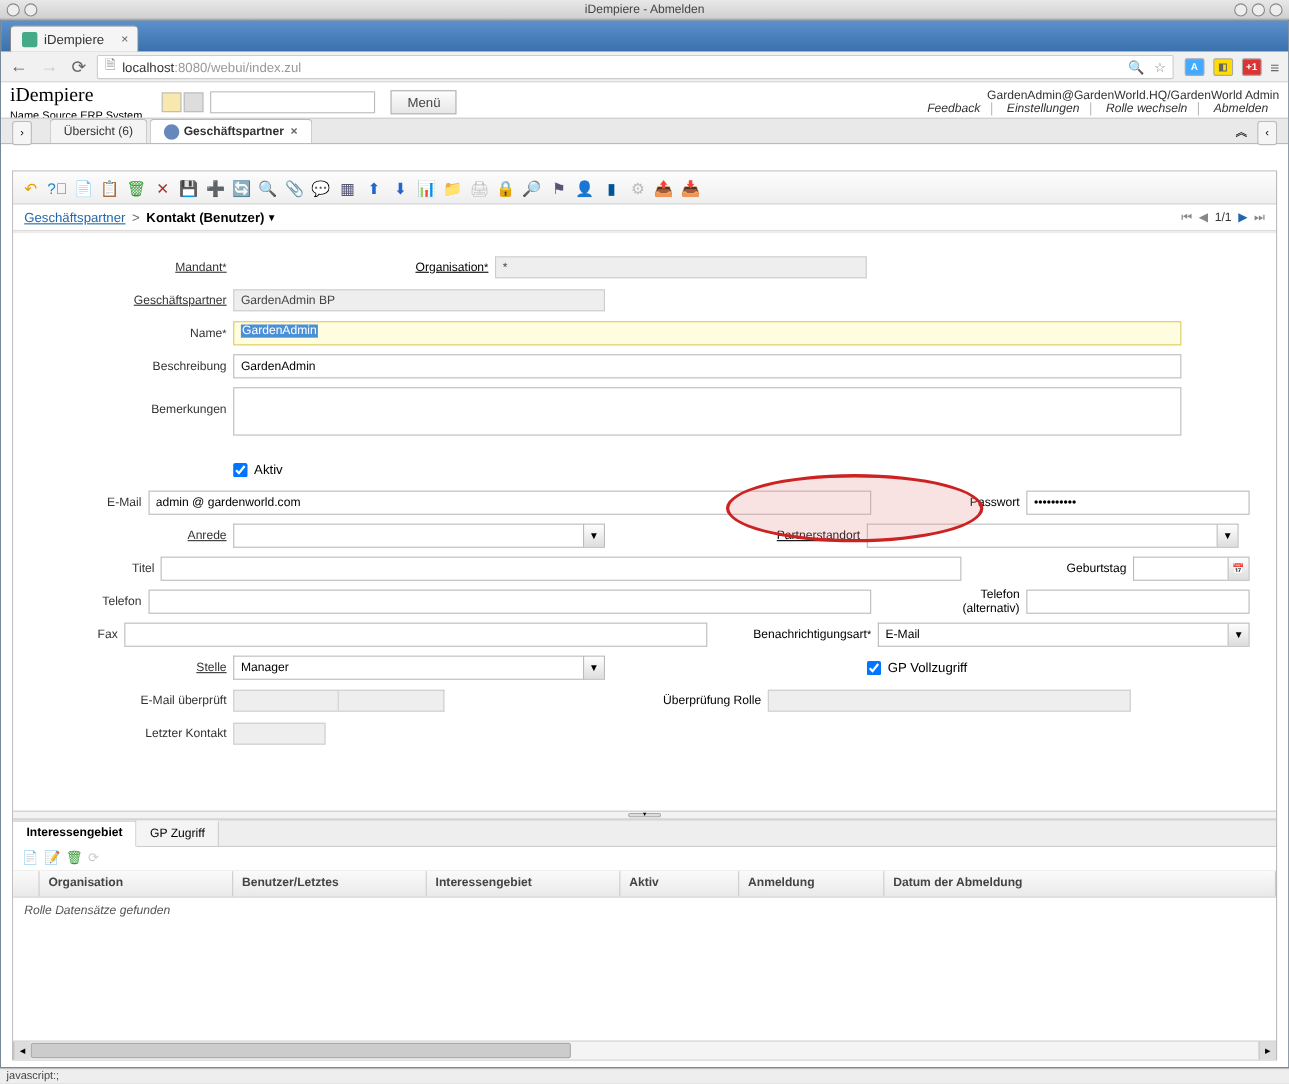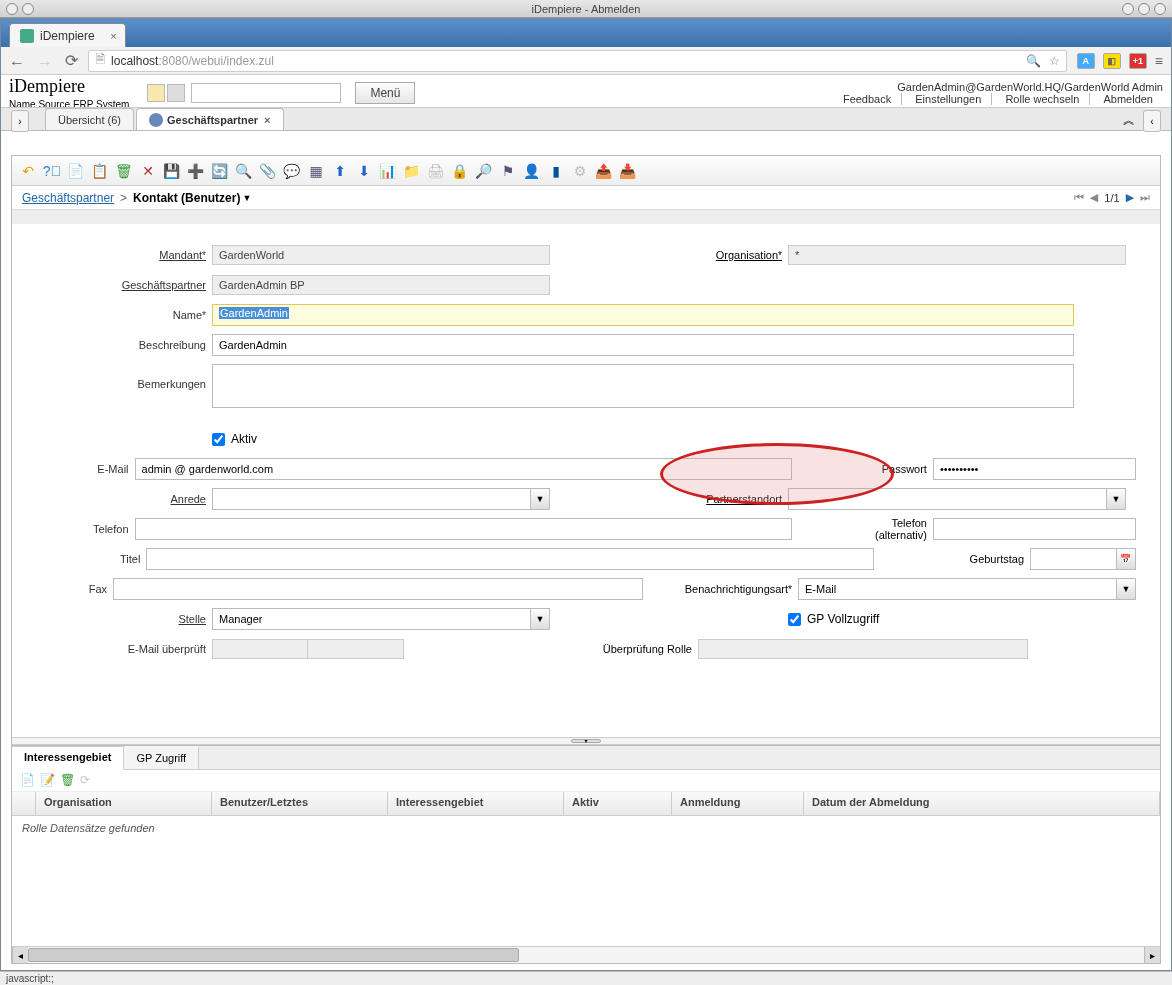"Feedback Einstellungen Rolle wechseln" .userlinks { font-style: none -> italic }
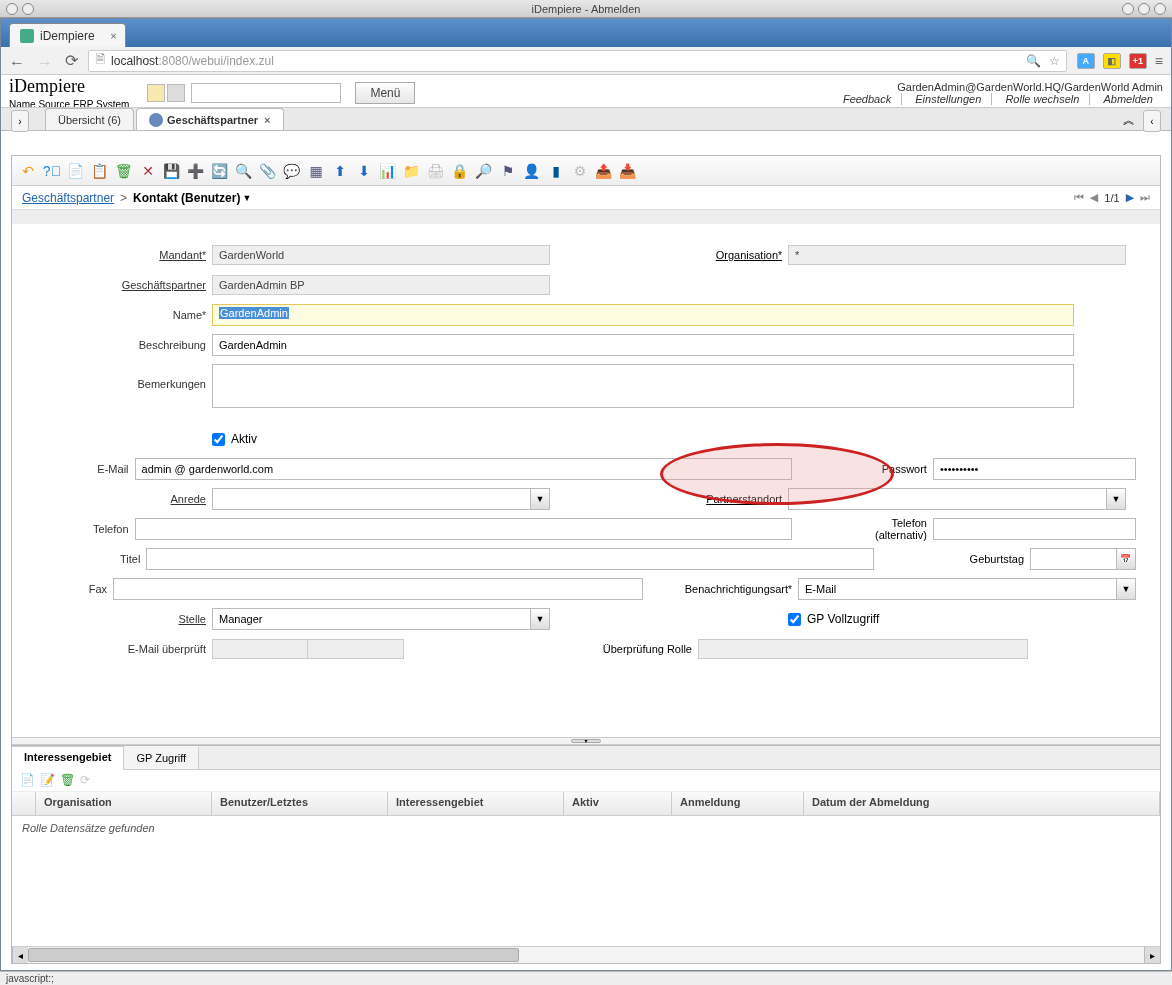"Mandant" .form-scroll { margin-top: 12px -> none }
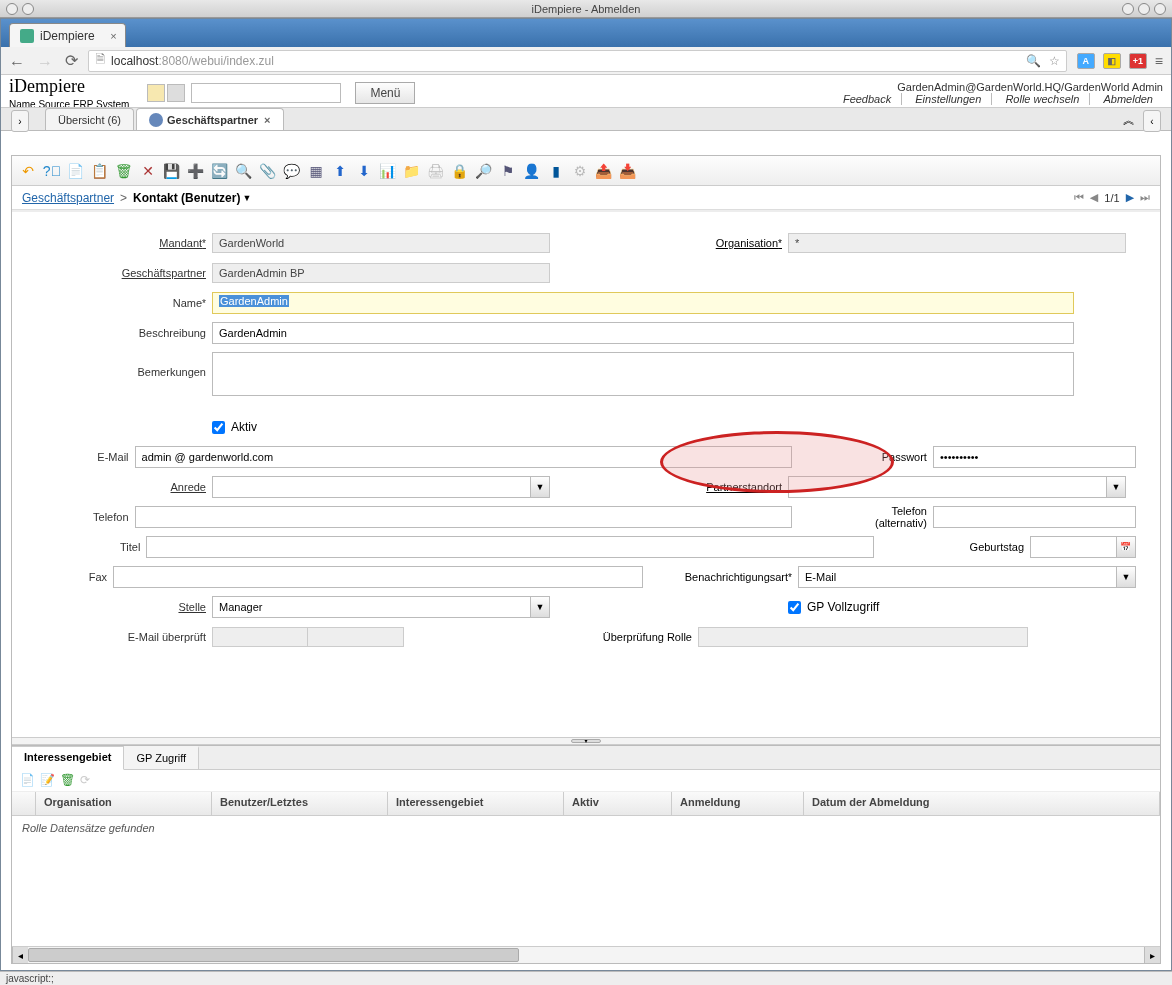"GardenWorld" div.ro { html: <div>GardenWorld</div> -> none }
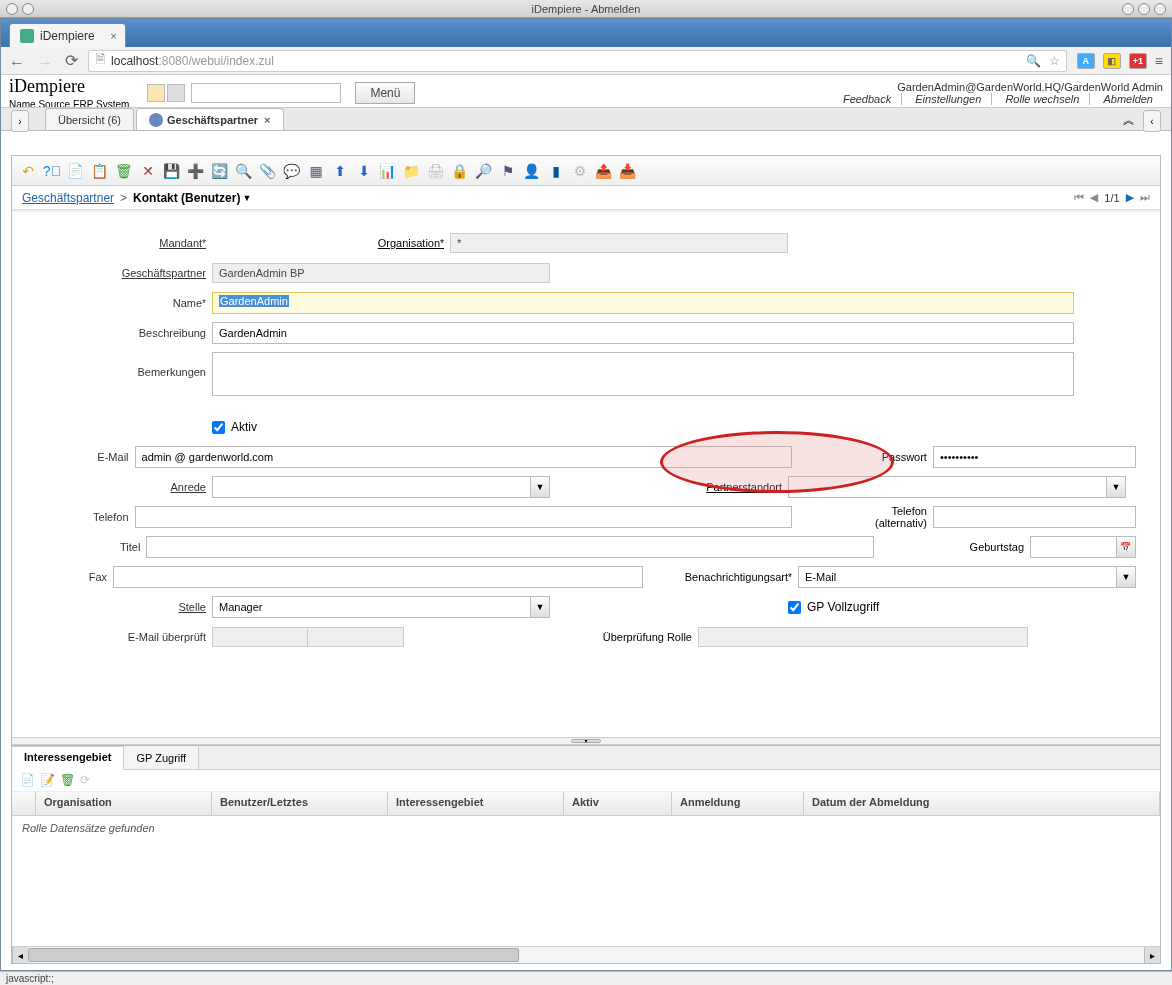"Telefon" div.row { order: before "Titel" -> after "Titel" }
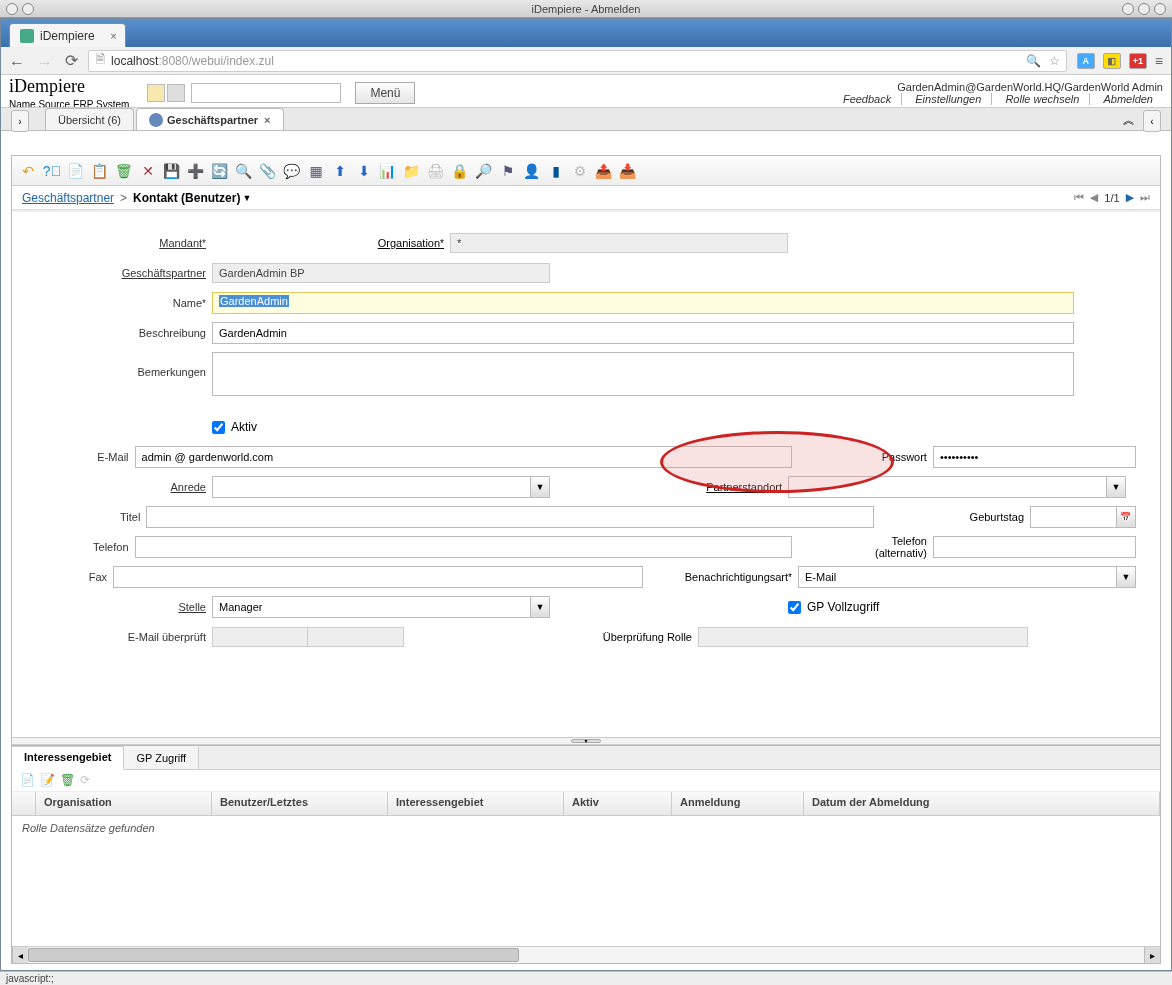"Letzter Kontakt" div.row { html: none -> <div> <div>Letzter Kontakt</div> <div></div> </div> }
